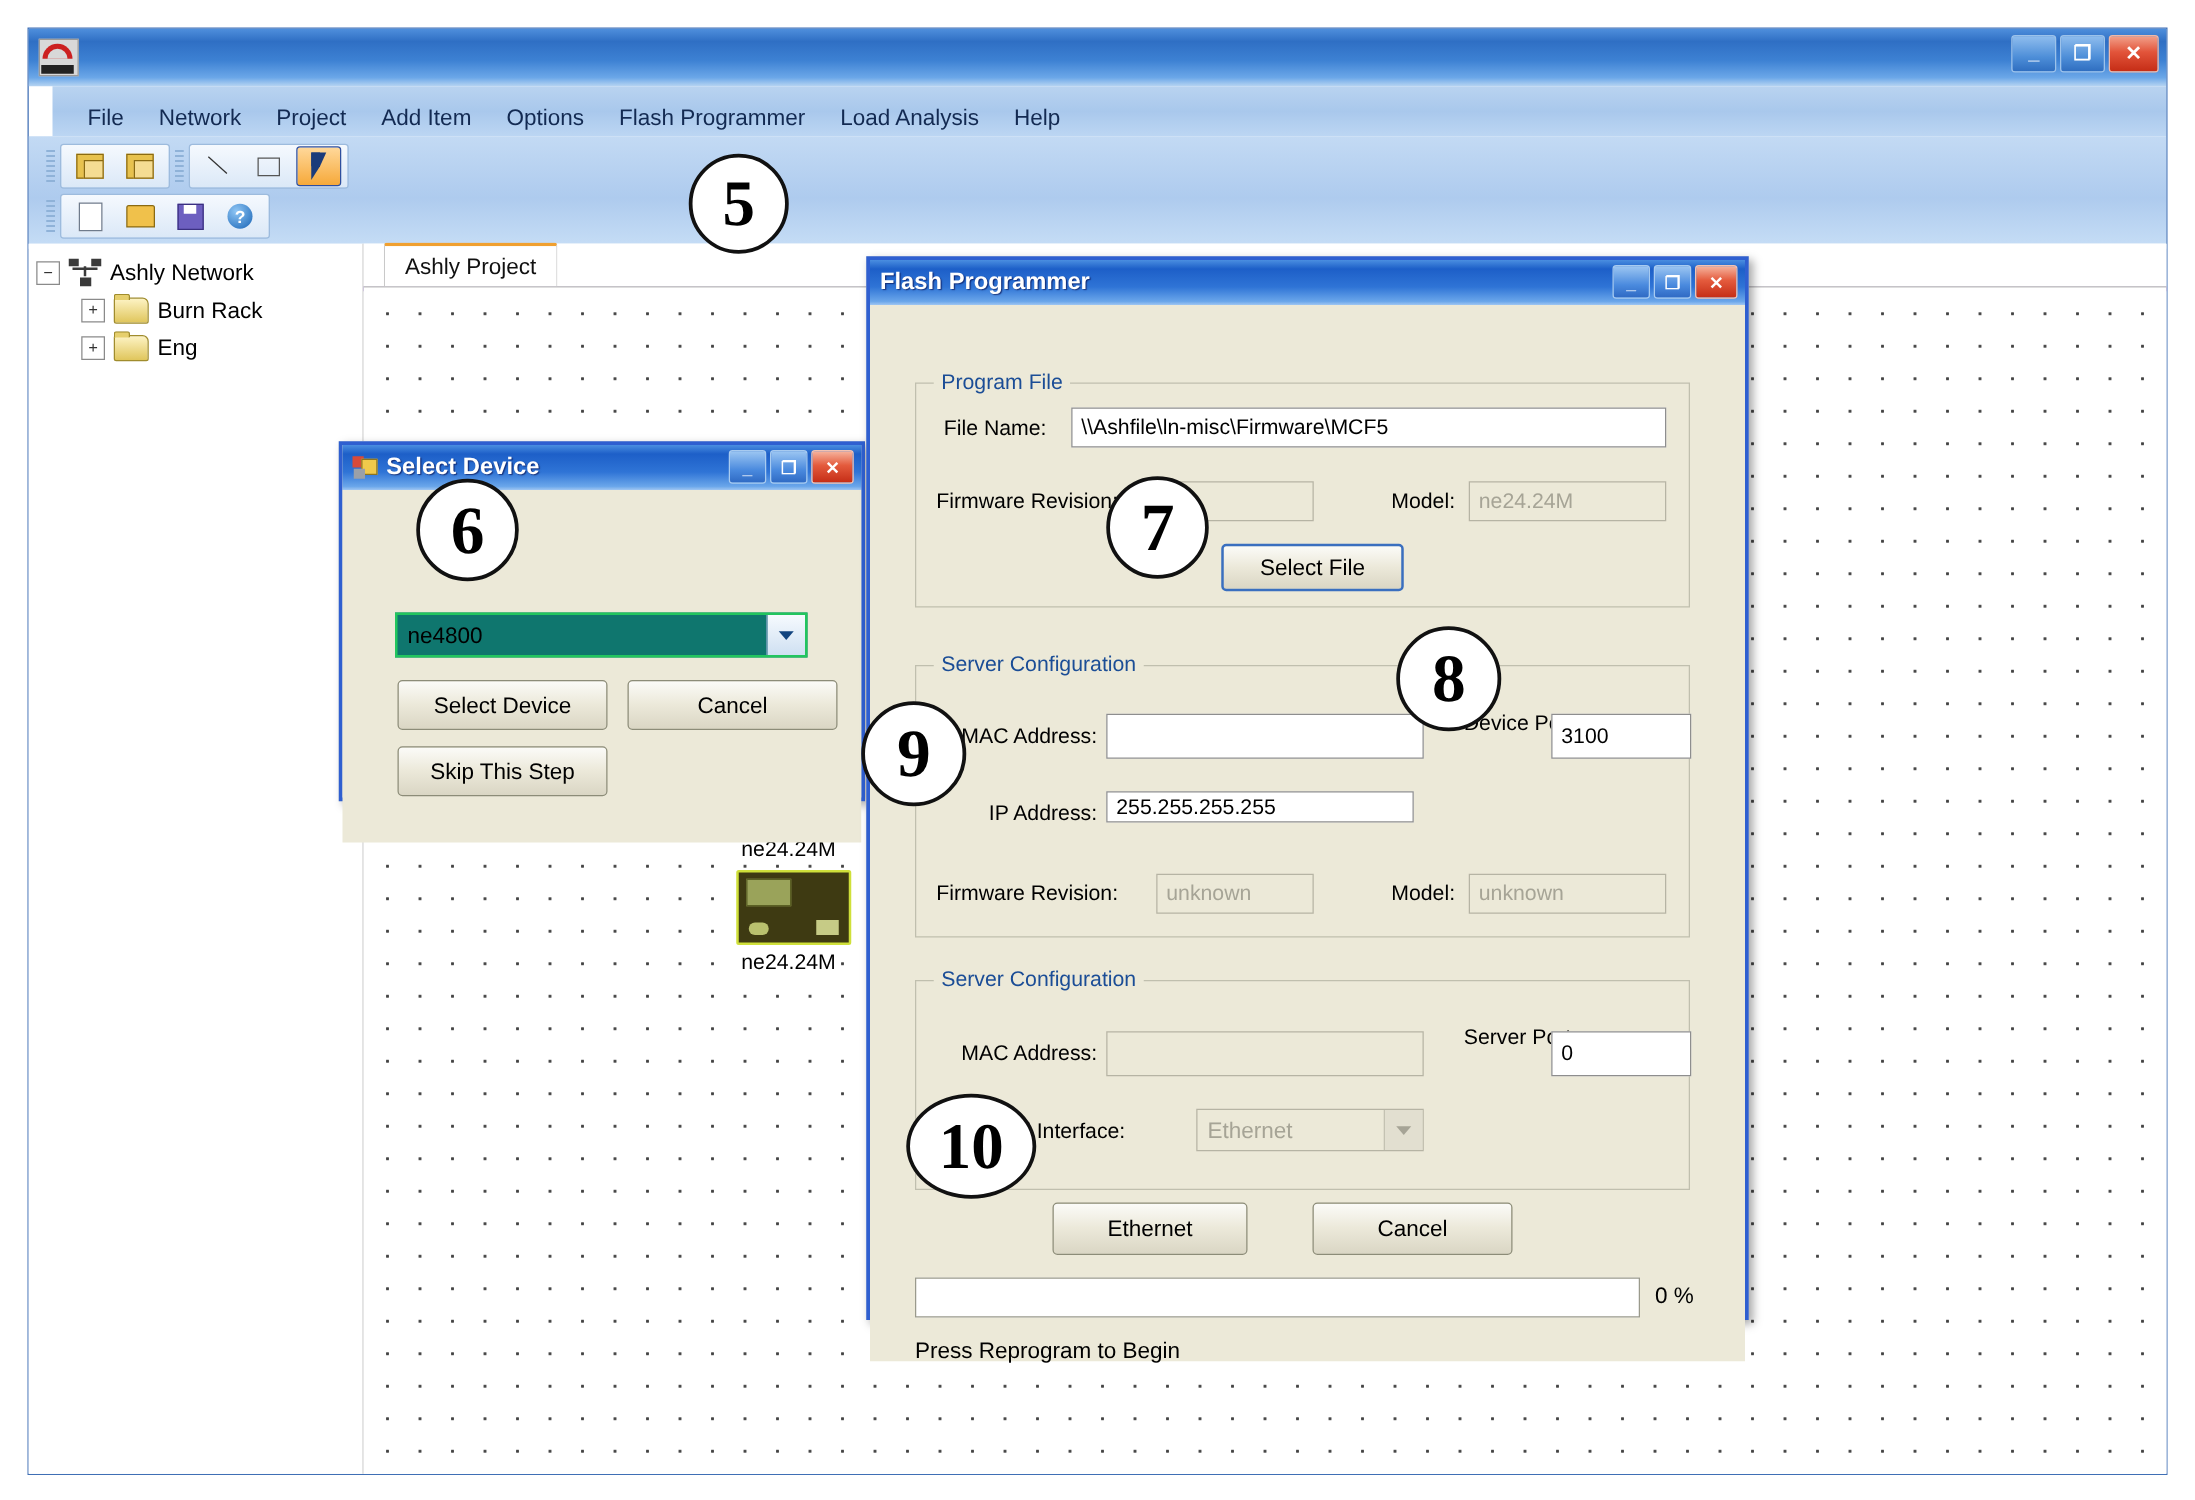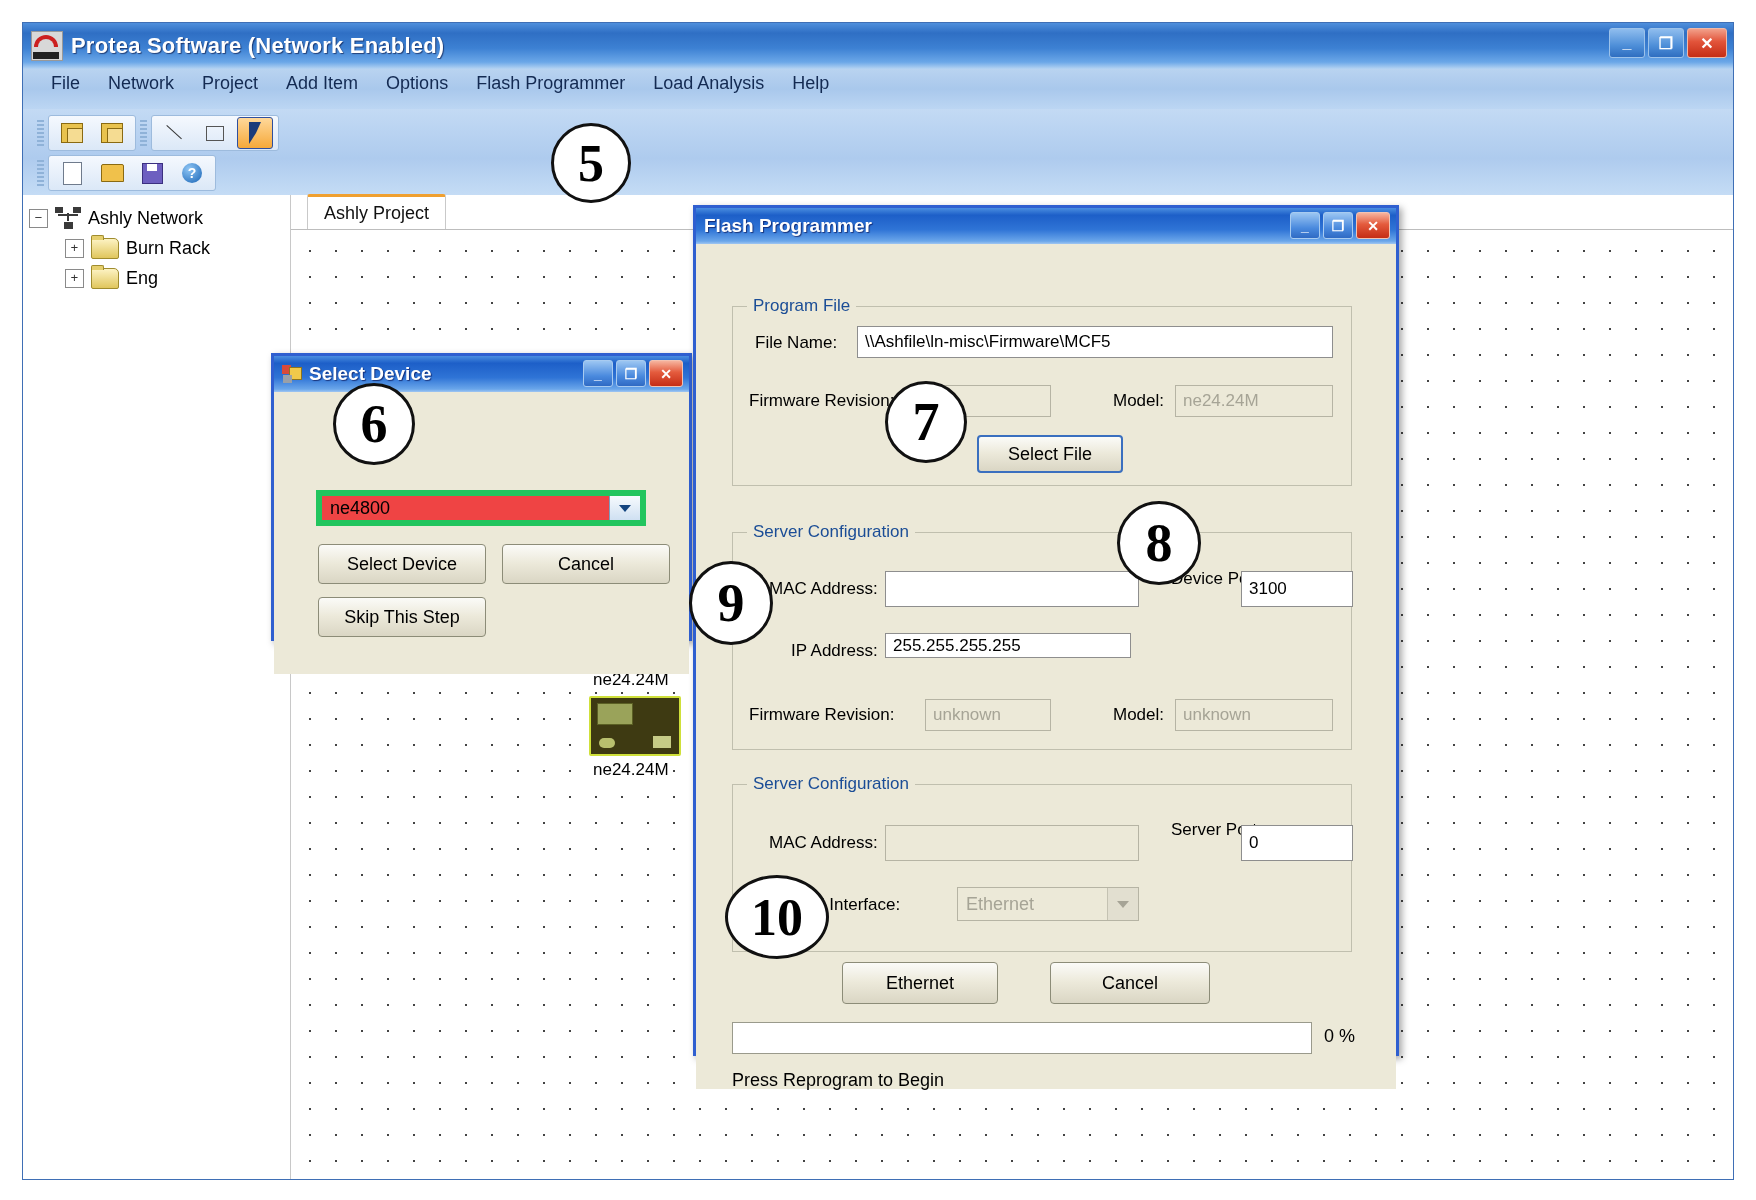"Protea Software (Network Enabled)" div.title-text { html: <div>Protea Software (Network Enabled)</div> -> none }
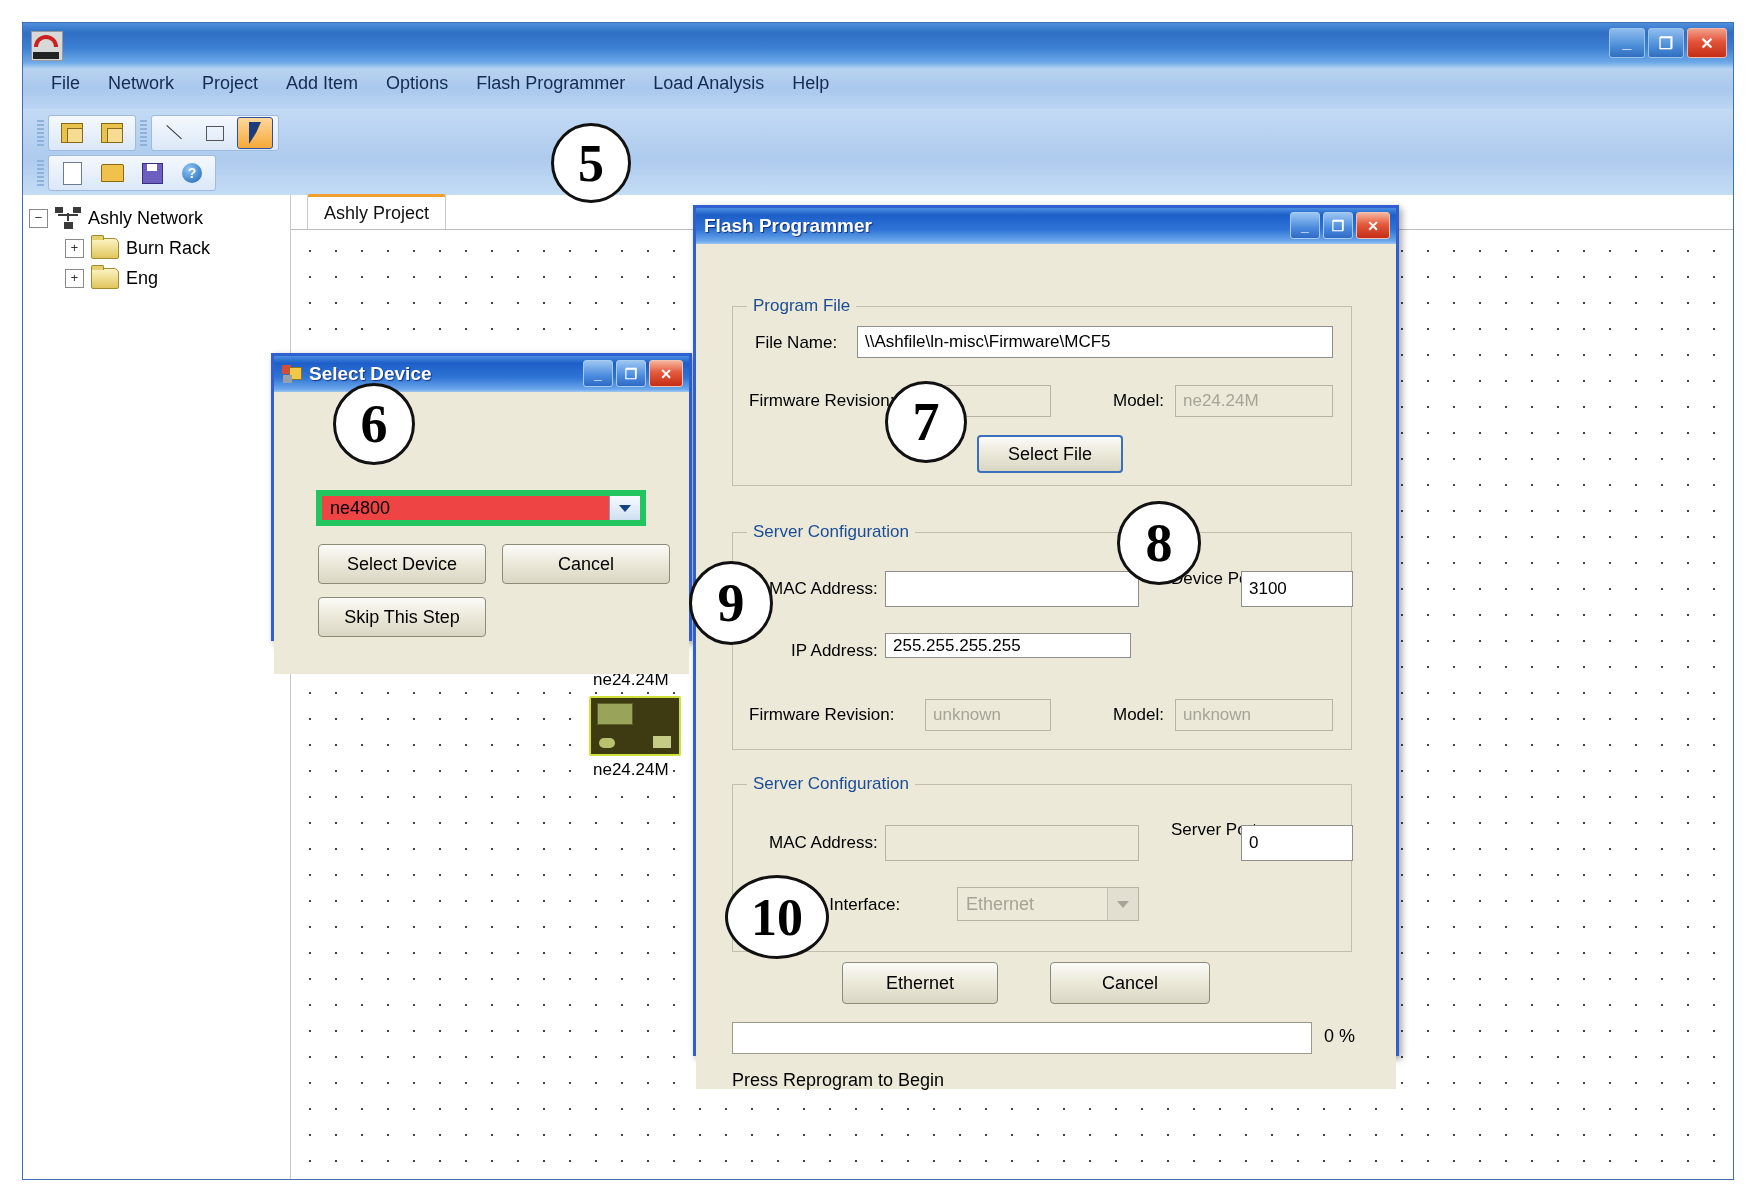"File" #menubar { align-items: flex-start -> flex-end; margin-left: none -> 19px }
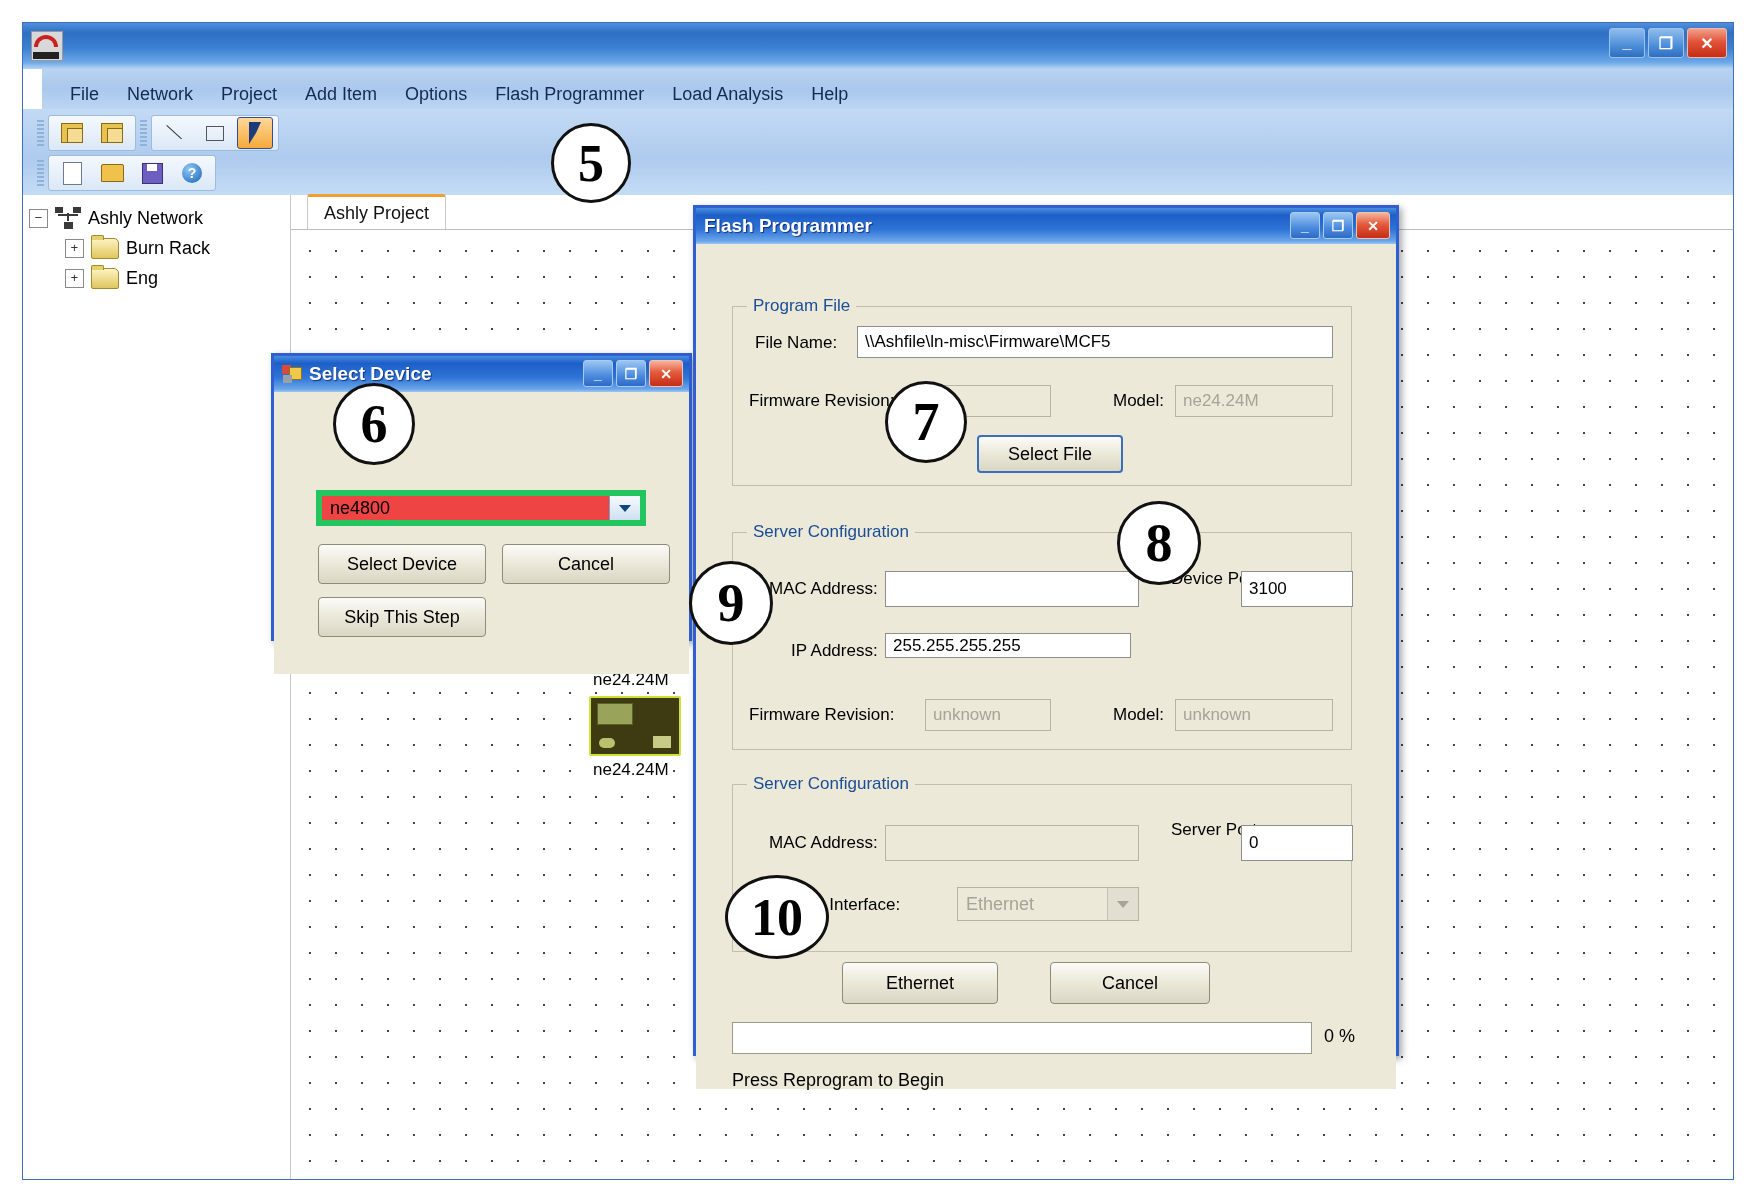"ne4800" .combo { background: #ef4444 -> #0f766e; border: 6px solid #22c55e -> 2px solid #22c55e }
